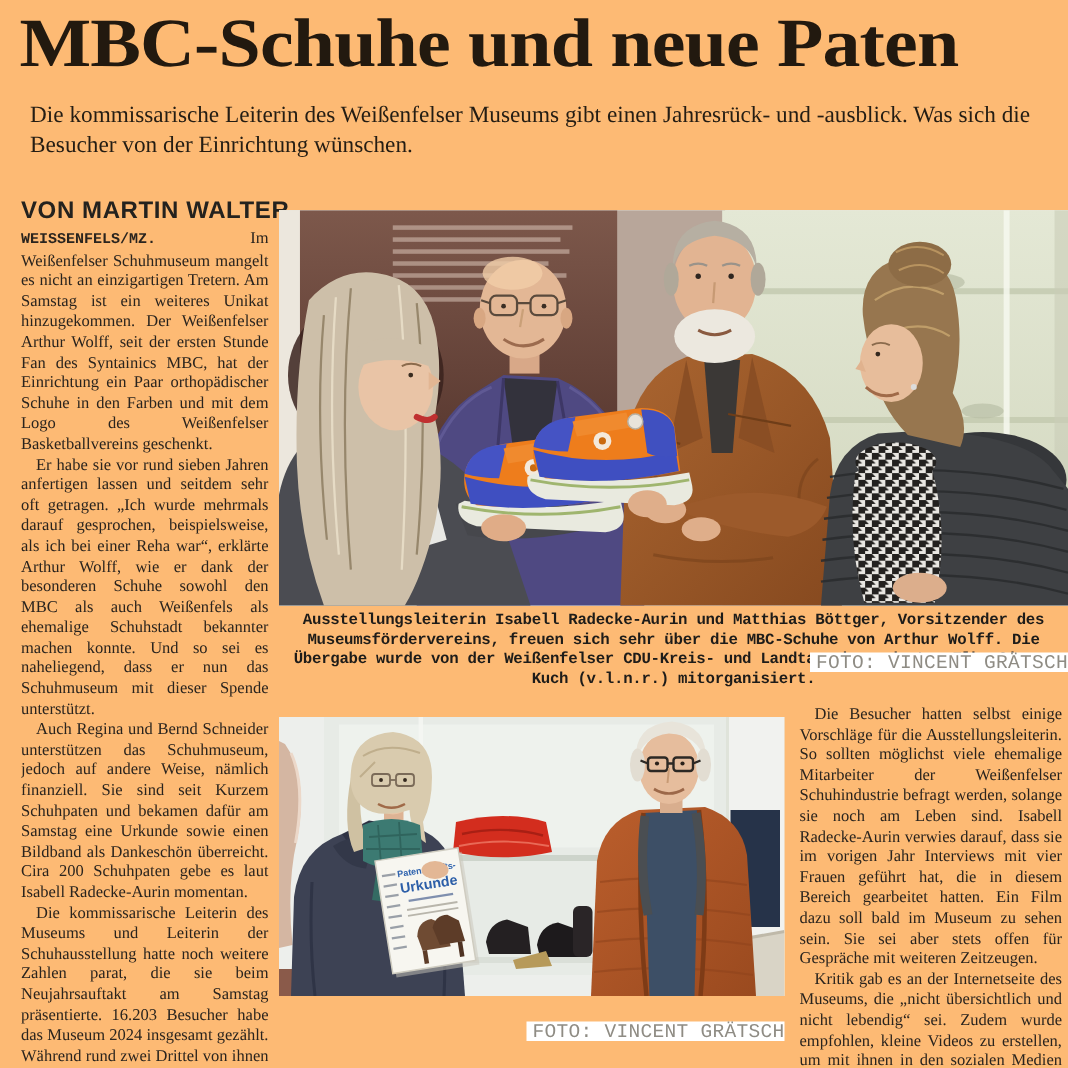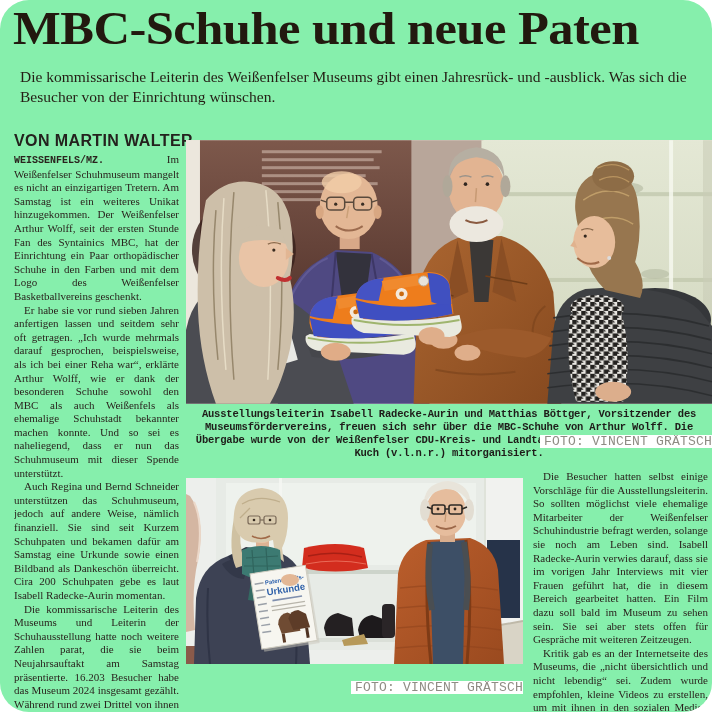"MBC-Schuhe und neue Paten" .page { background: #86efac -> #fdba74; border-radius: 29px -> none }
